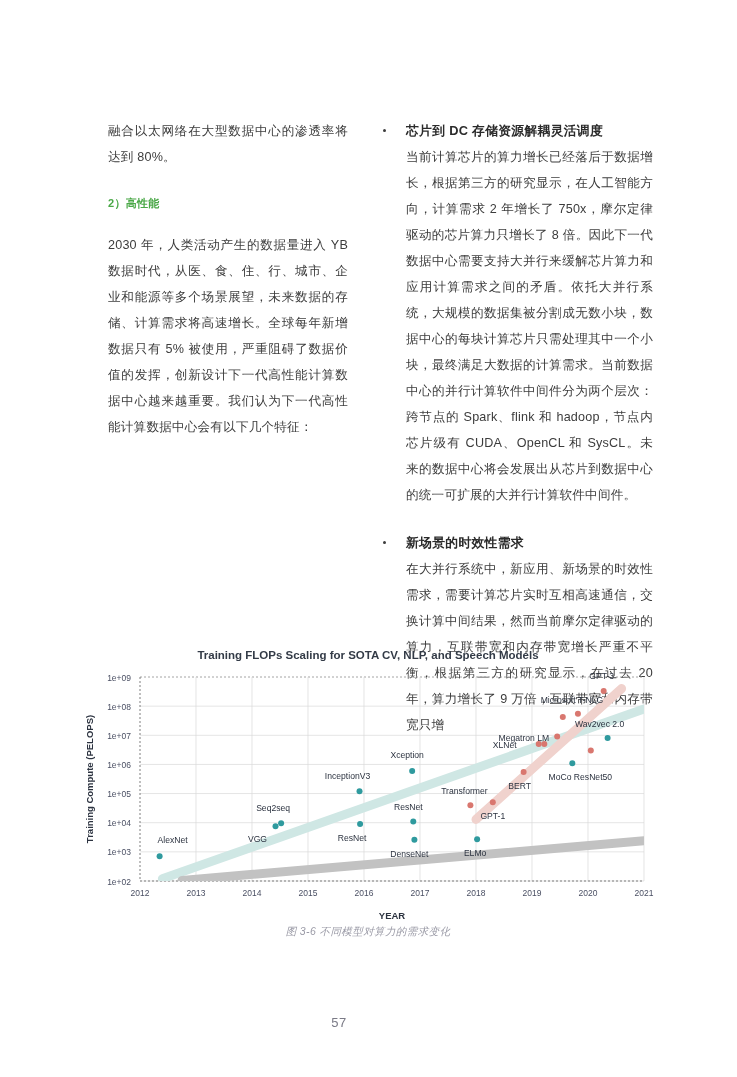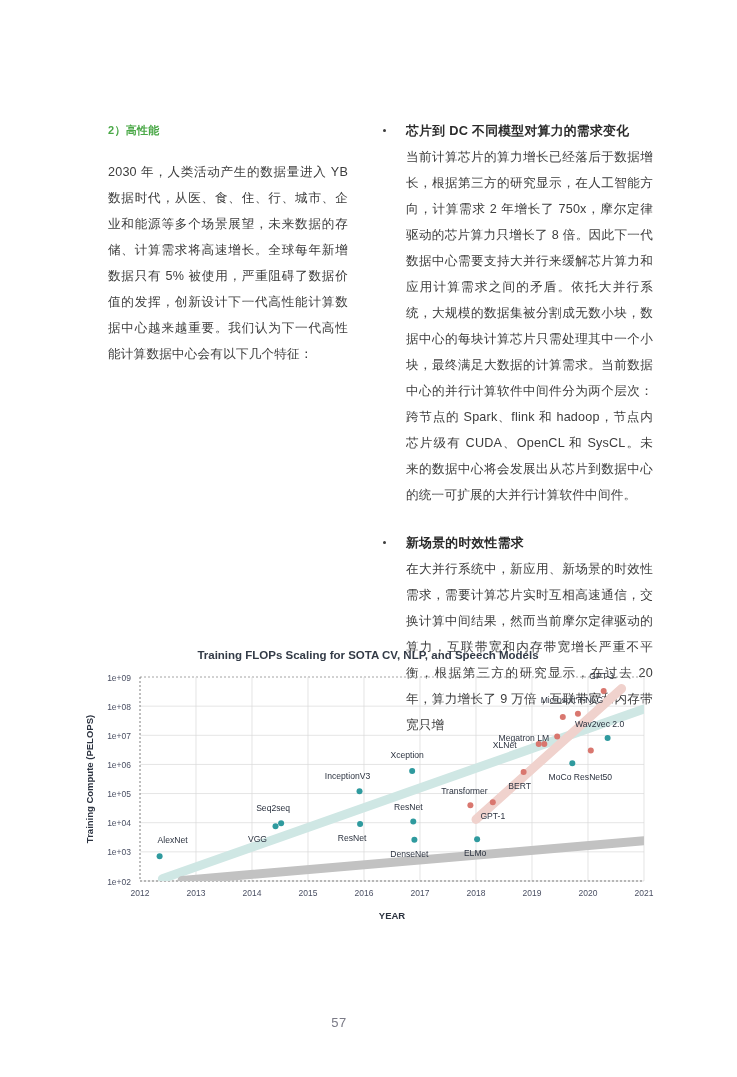"融合以太网络在大型数据中心的渗透率将达到 80%。" p.para { html: none -> <p>融合以太网络在大型数据中心的渗透率将达到 80%。</p> }
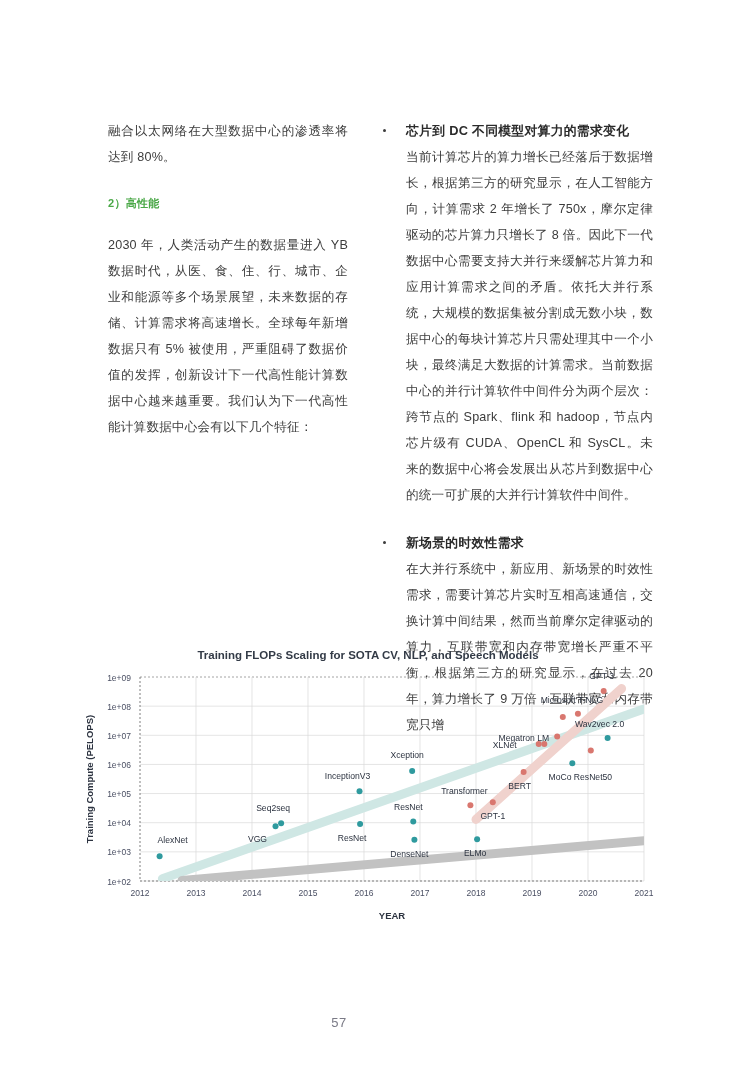"芯片到 DC 不同模型对算力的需求变化" div.bullet-title { text: 不同模型对算力的需求变化 -> 存储资源解耦灵活调度 }
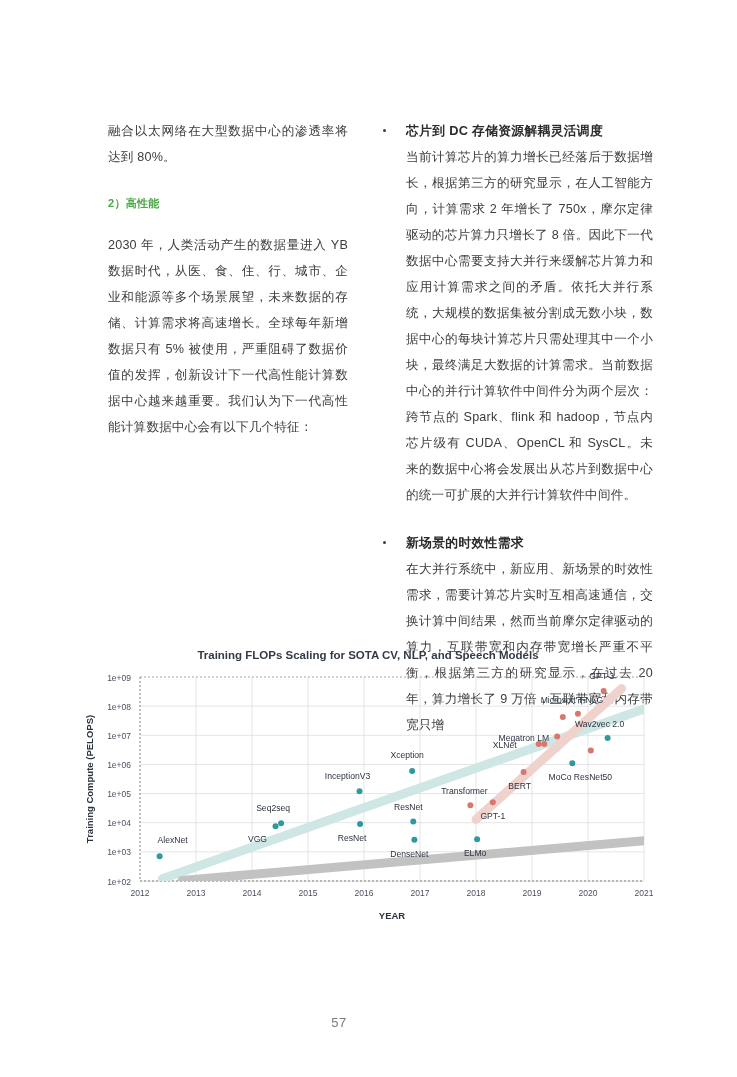"图 3-6 不同模型对算力的需求变化" div.fig-caption { html: none -> <div>图 3-6 不同模型对算力的需求变化</div> }
